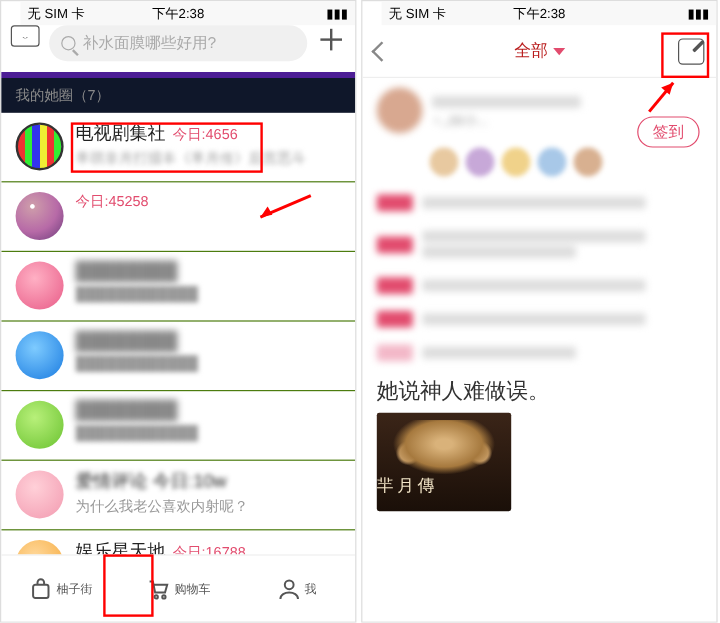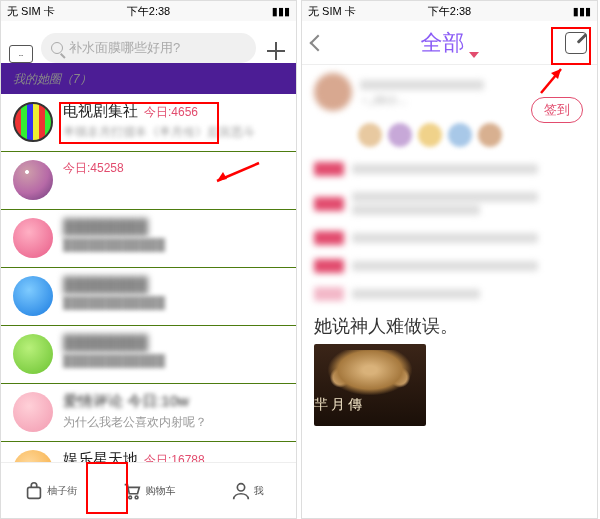"无 SIM 卡" .status-bar { margin-left: none -> 16px }
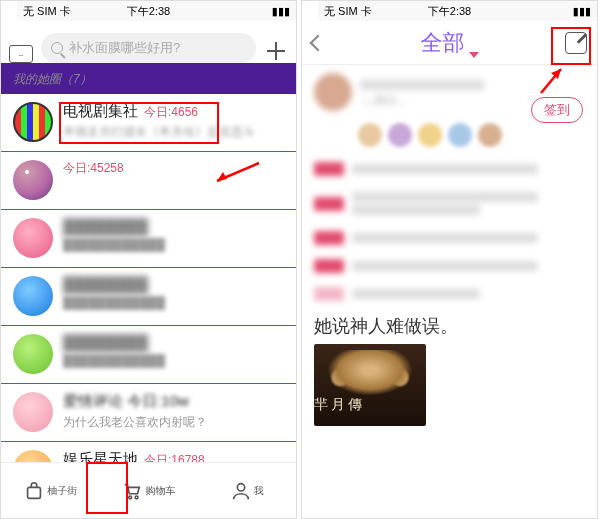"补水面膜哪些好用?" .header-left { align-items: flex-end -> flex-start; border-bottom: 2px solid #4c1d95 -> 5px solid #4c1d95 }
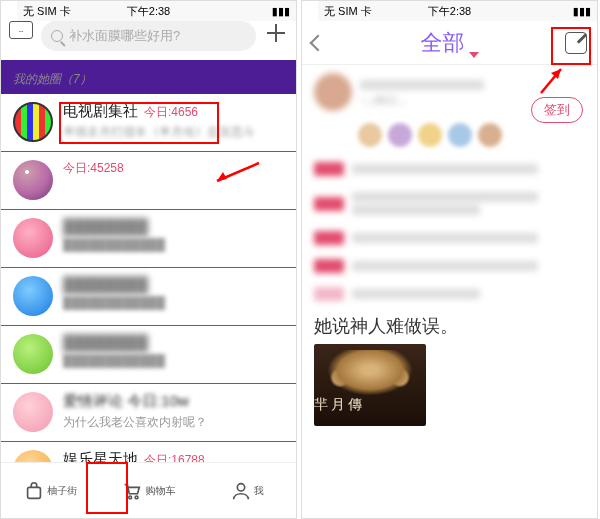"全部" .header-title { align-items: flex-end -> center; color: #8b5cf6 -> #b91c1c; font-size: 22px -> 14px }
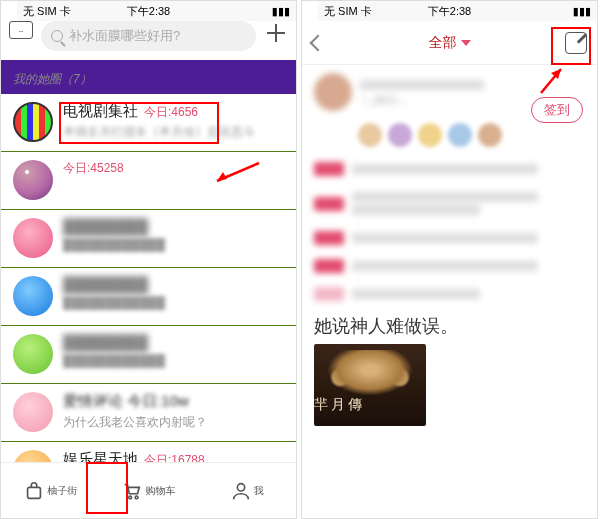"我的她圈（7）" .section-head { background: #4c1d95 -> #0f172a; font-style: italic -> none }
